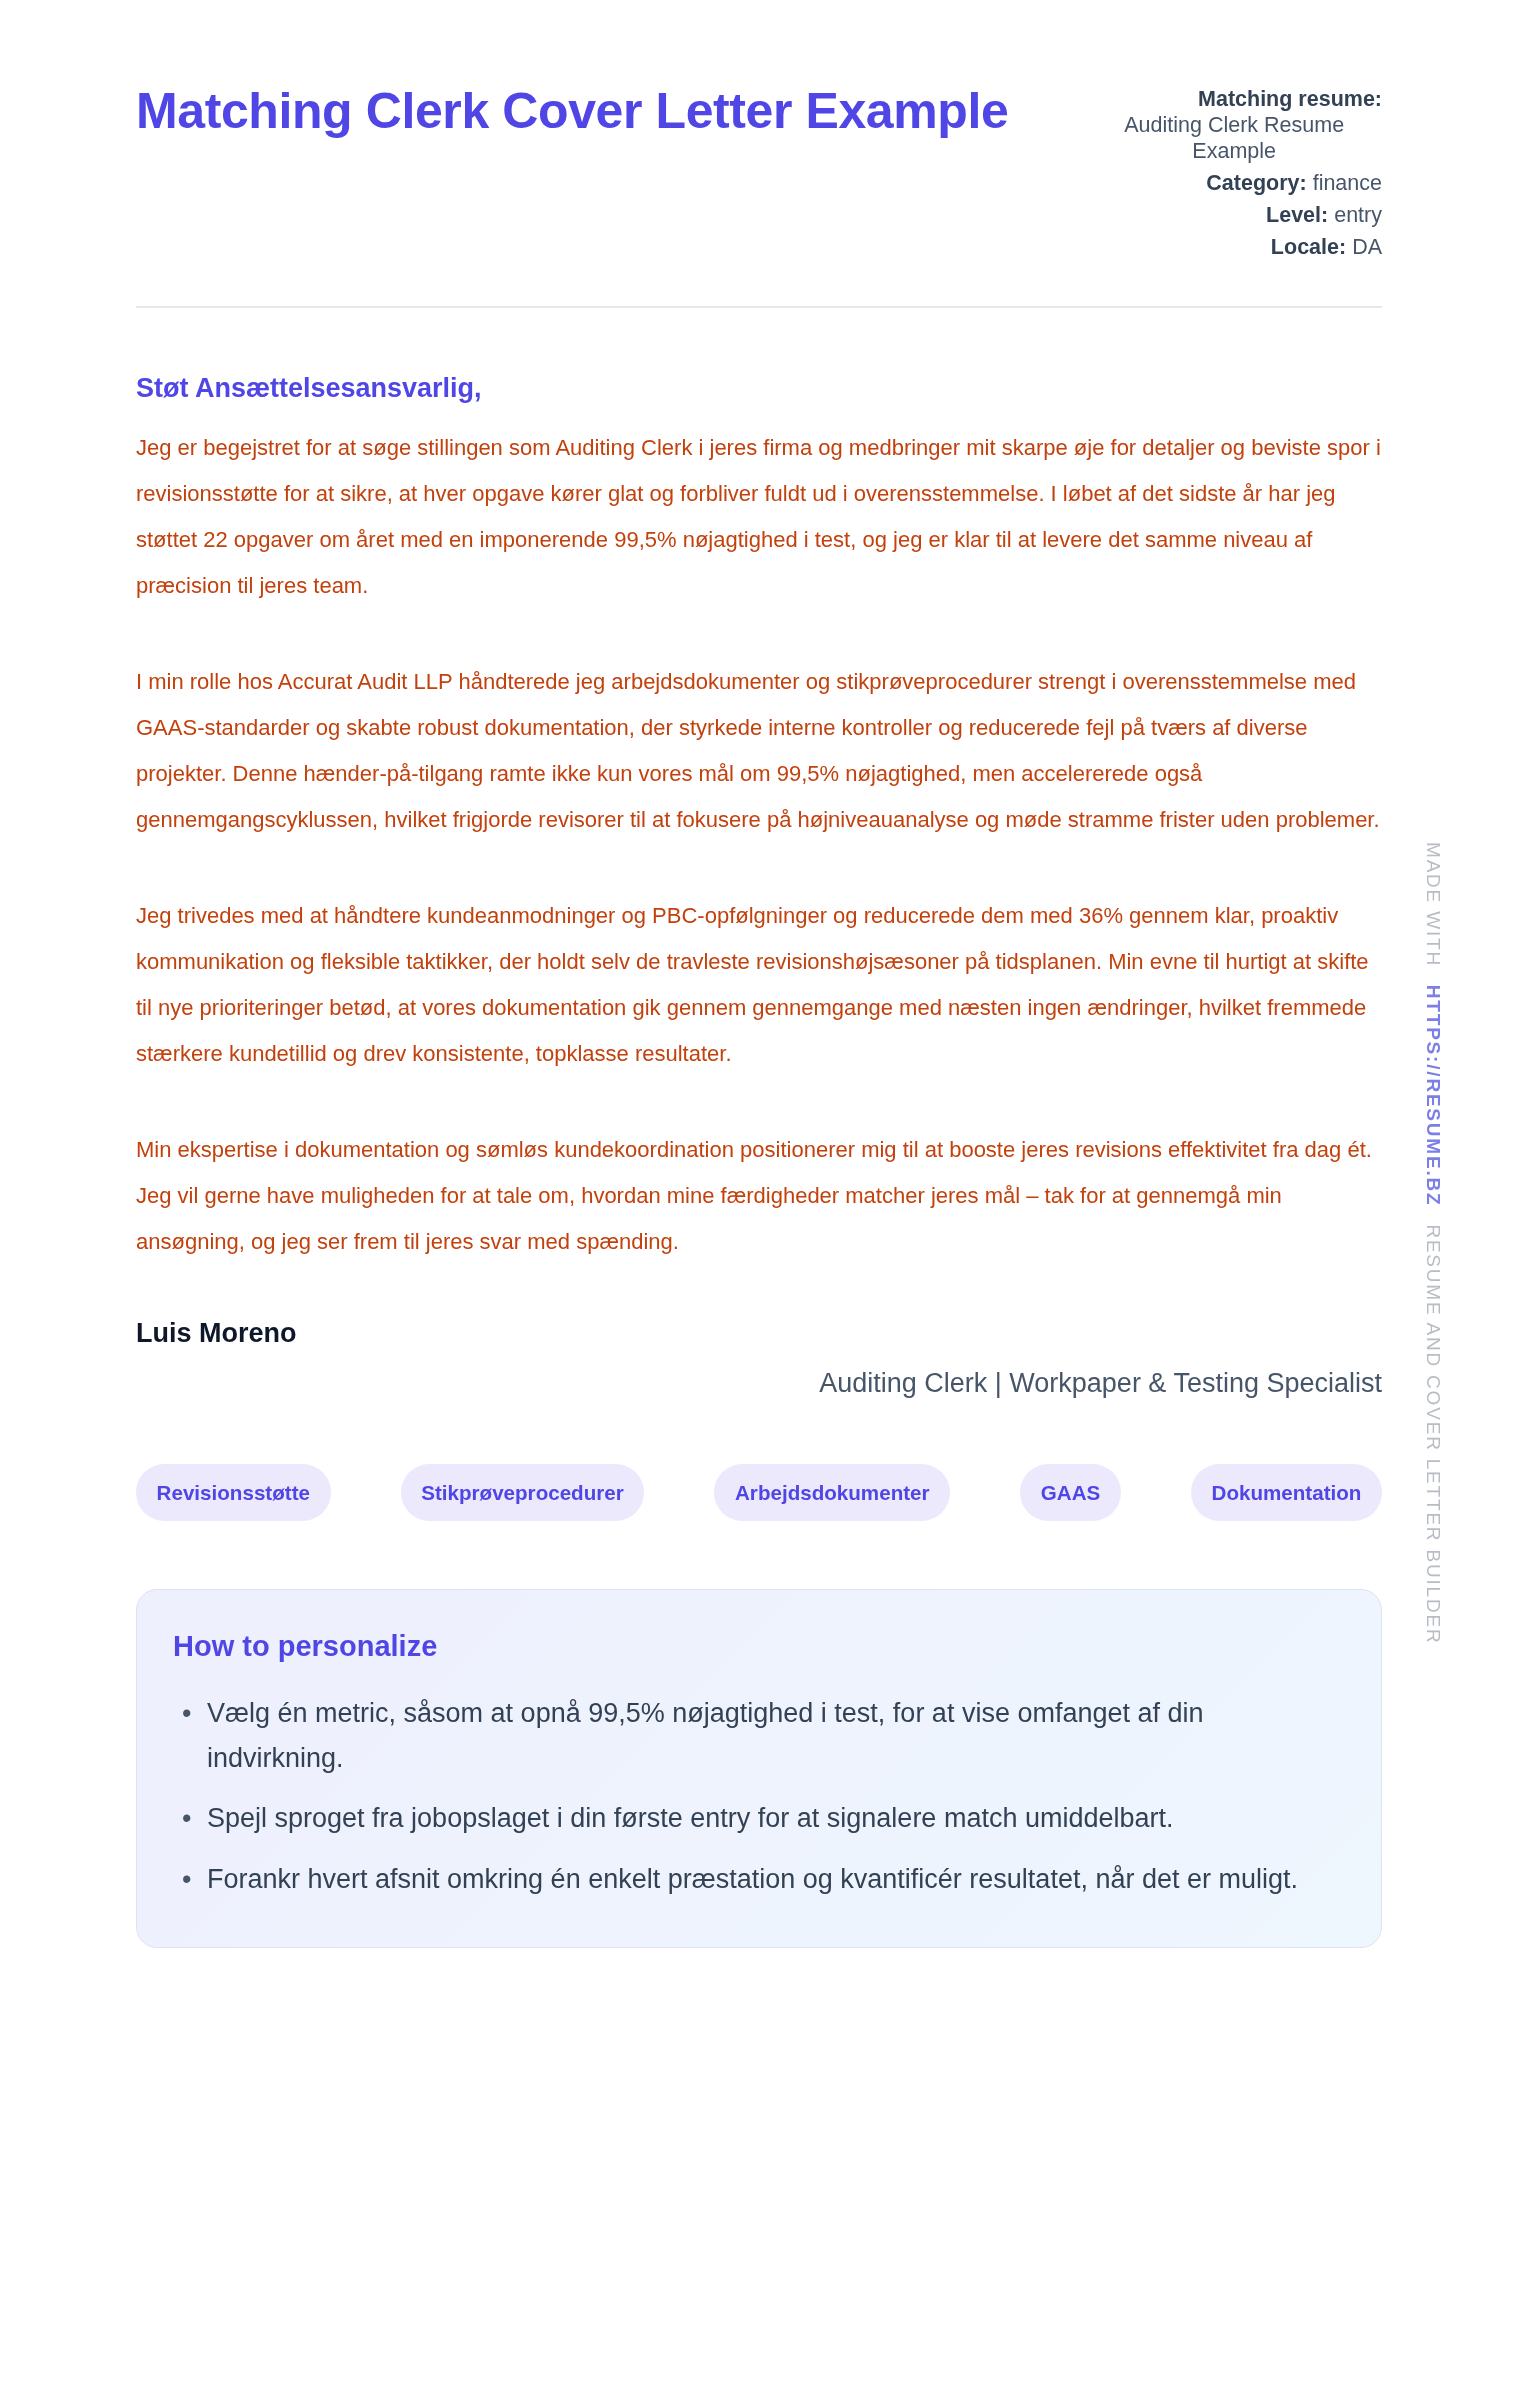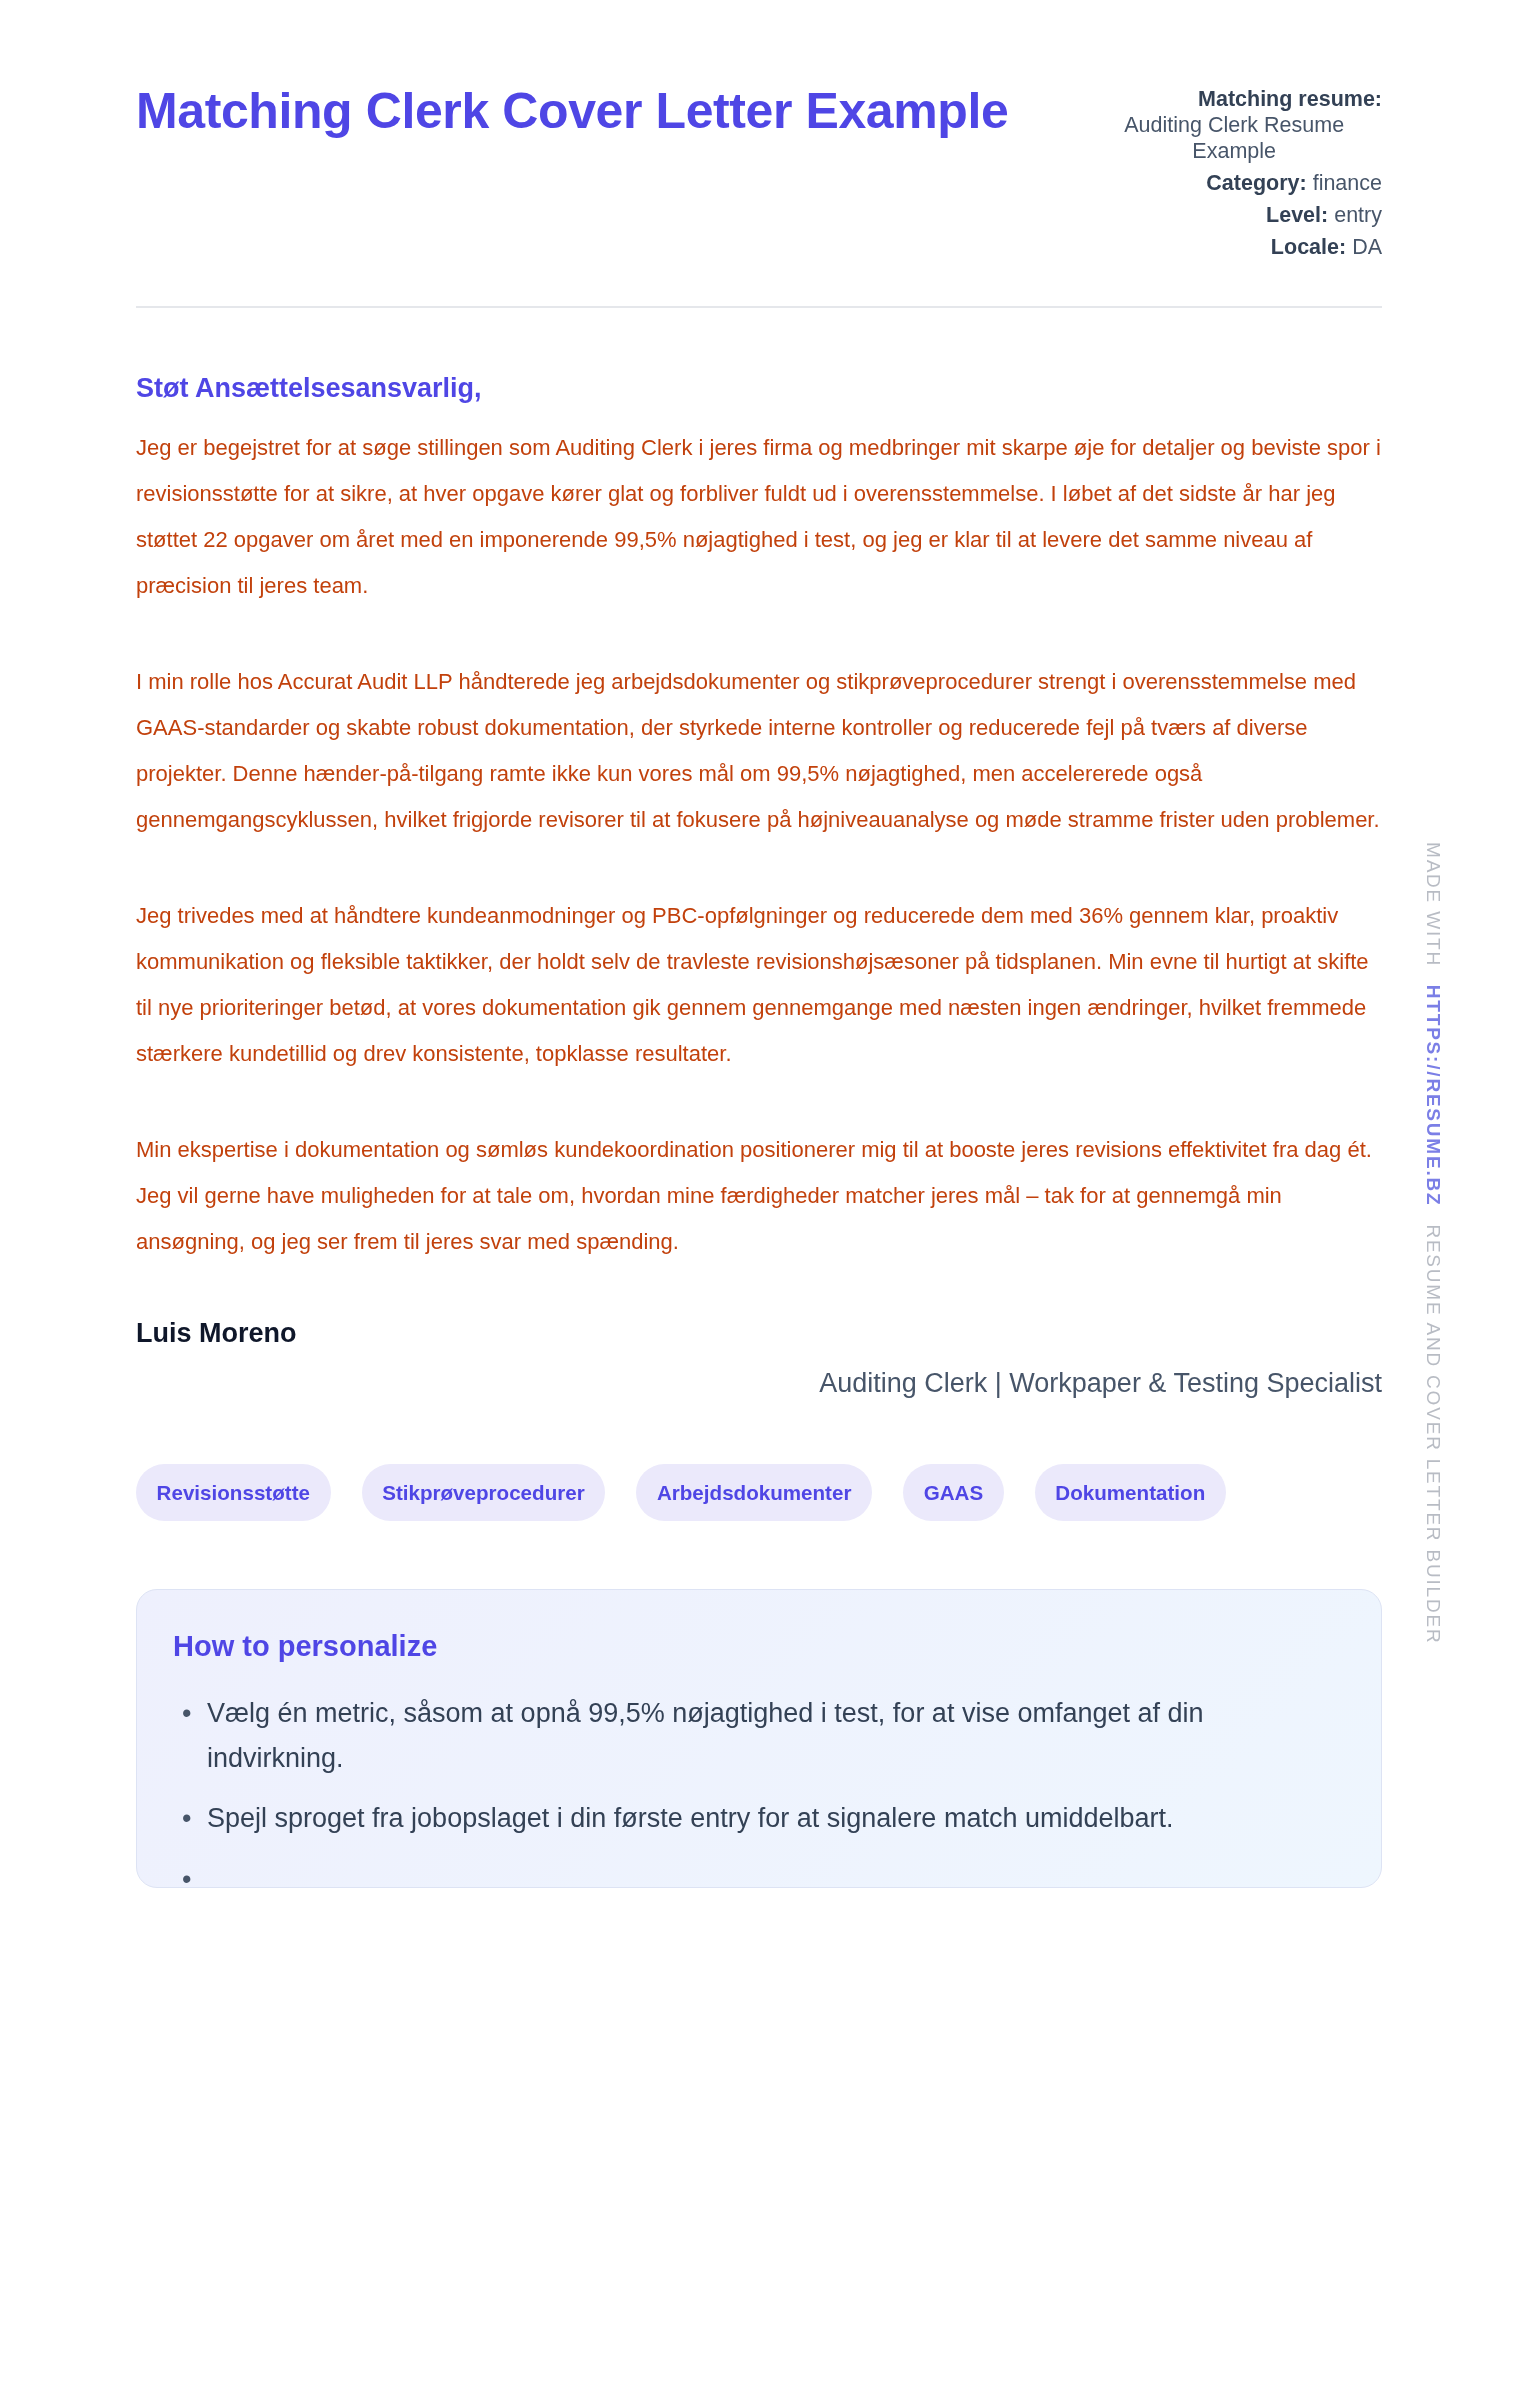"Revisionsstøtte" .tags { gap: 31px -> 13px; justify-content: none -> space-between }
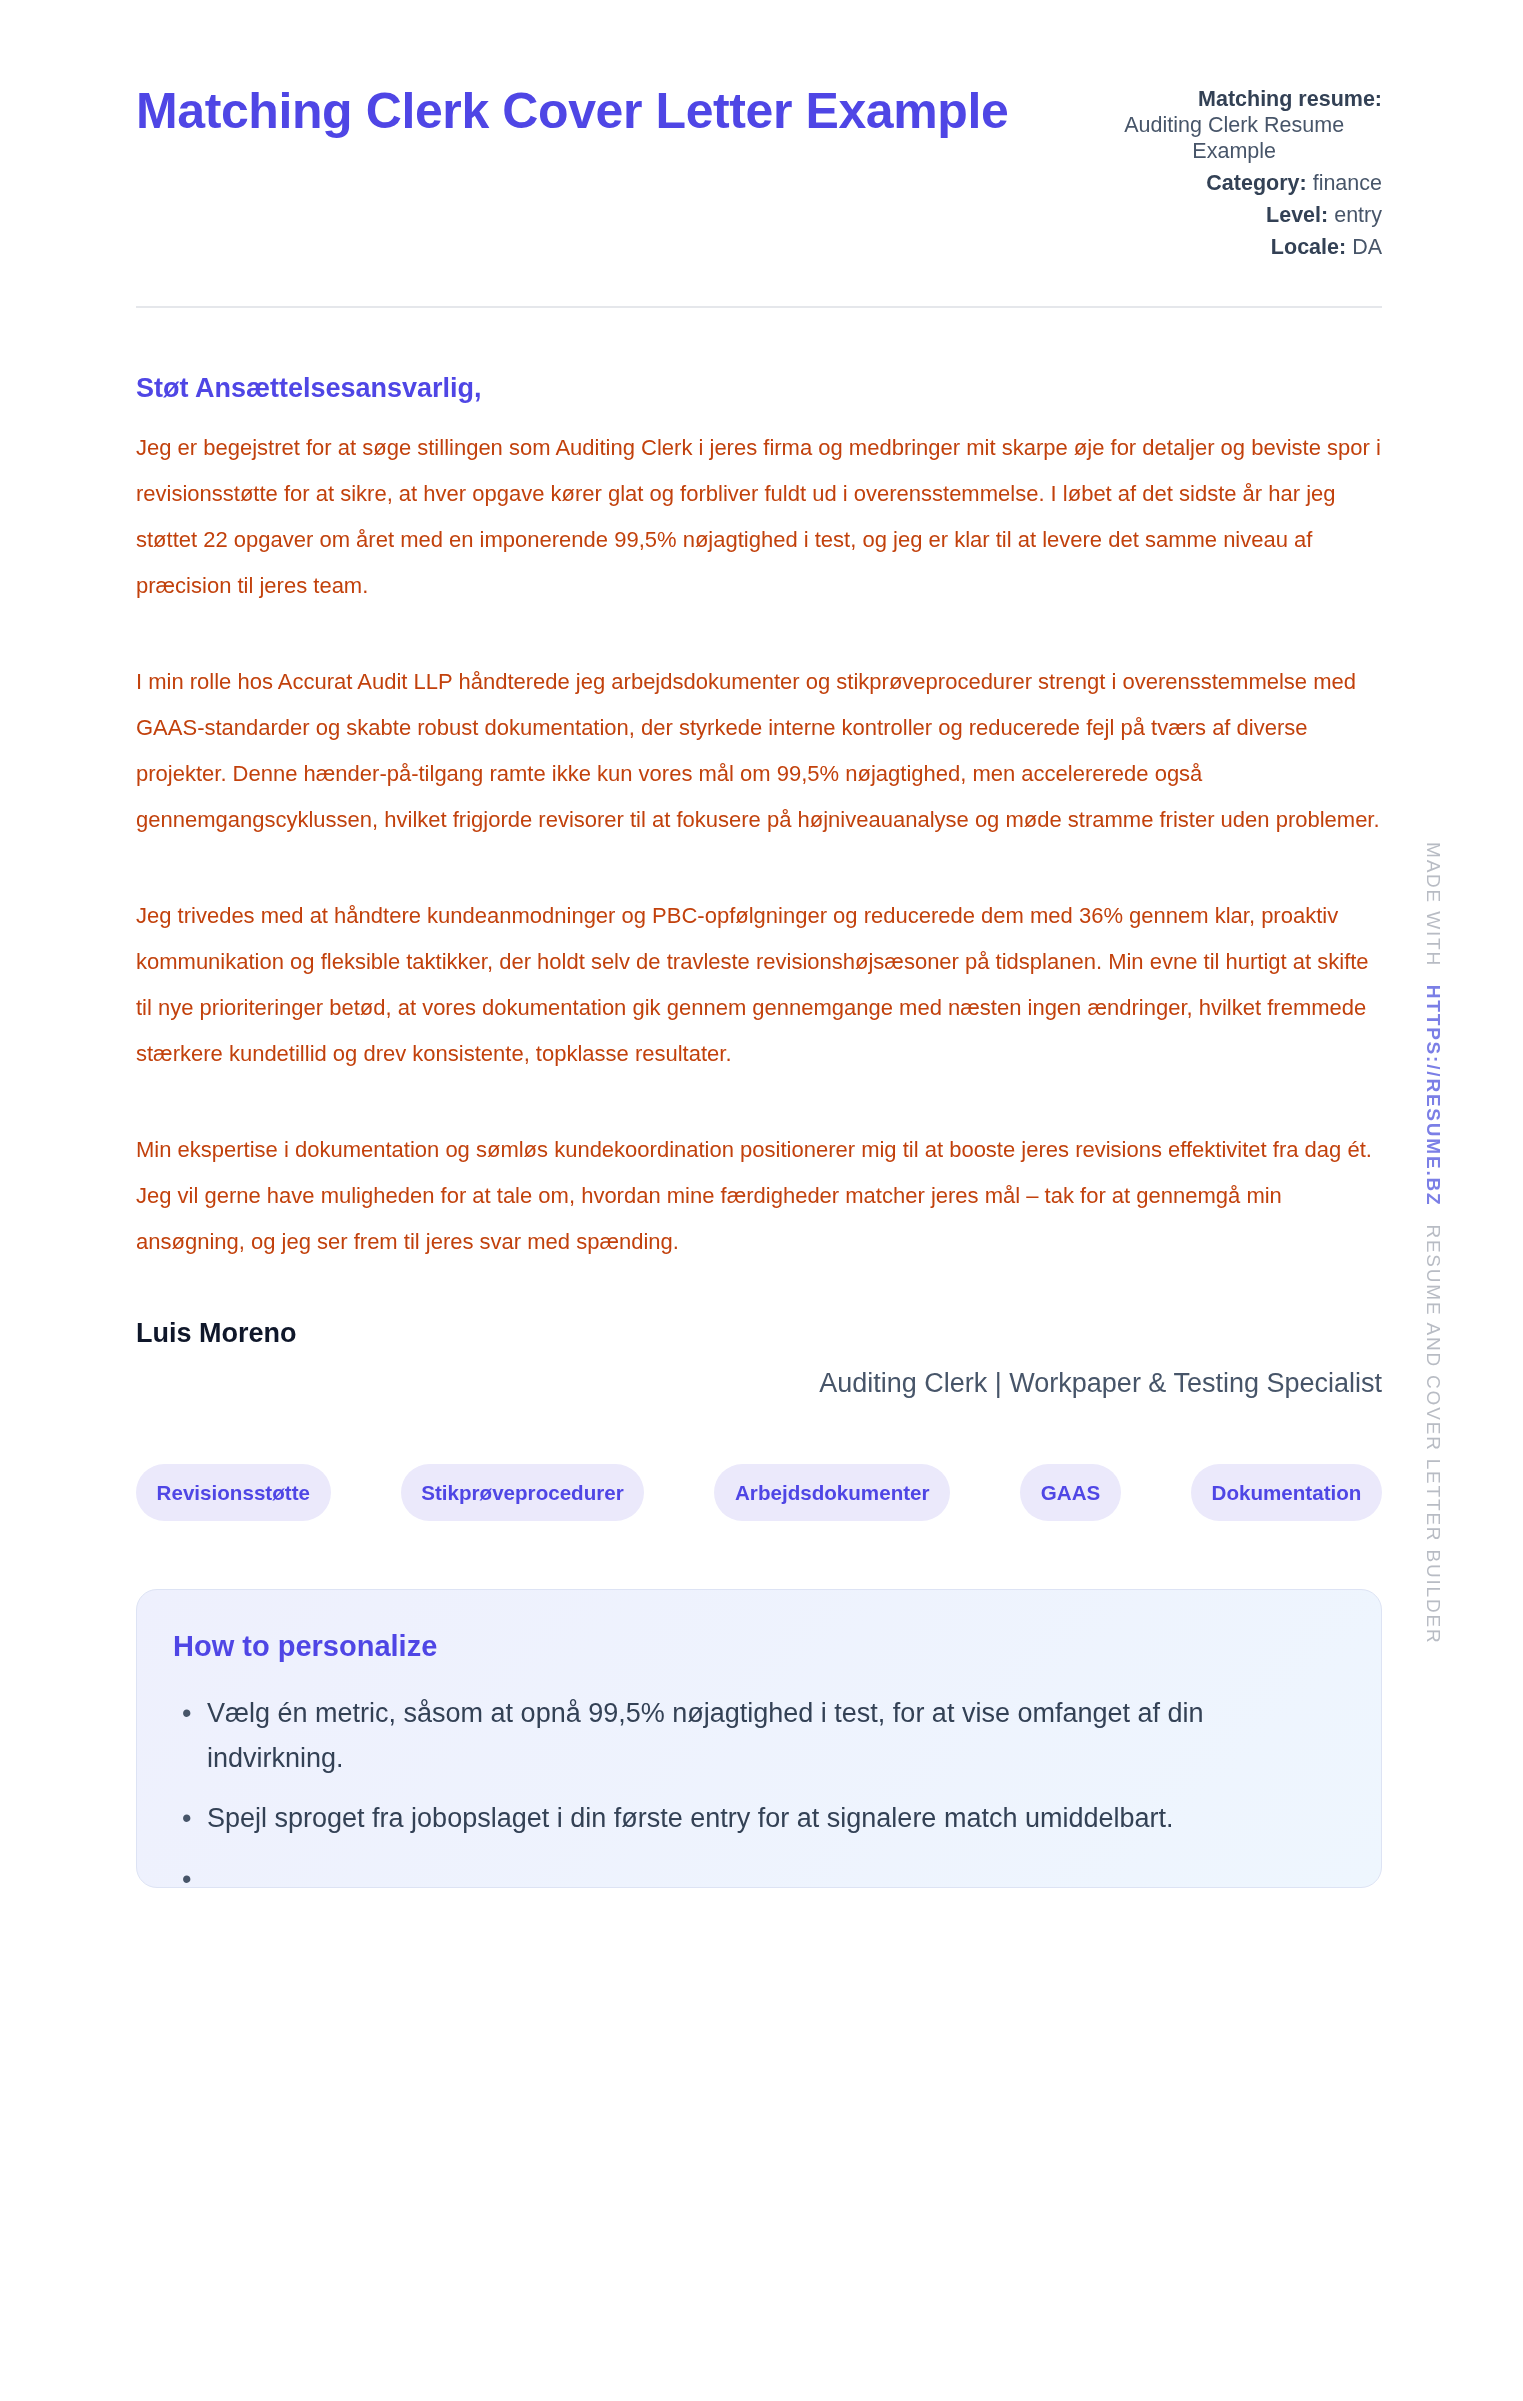"Forankr hvert afsnit omkring én" span { html: none -> <span>Forankr hvert afsnit omkring én enkelt præstation og kvantificér resultatet, når det er muligt.</span> }
